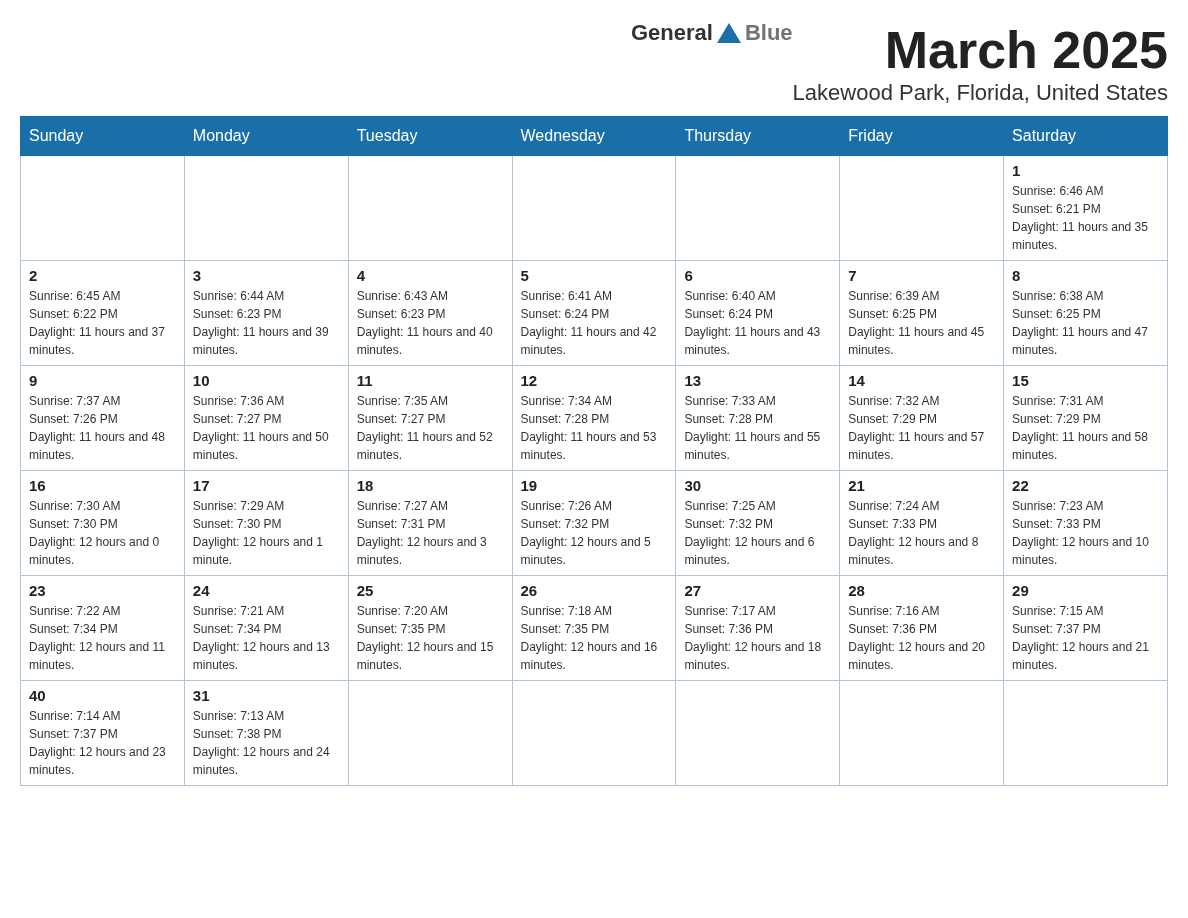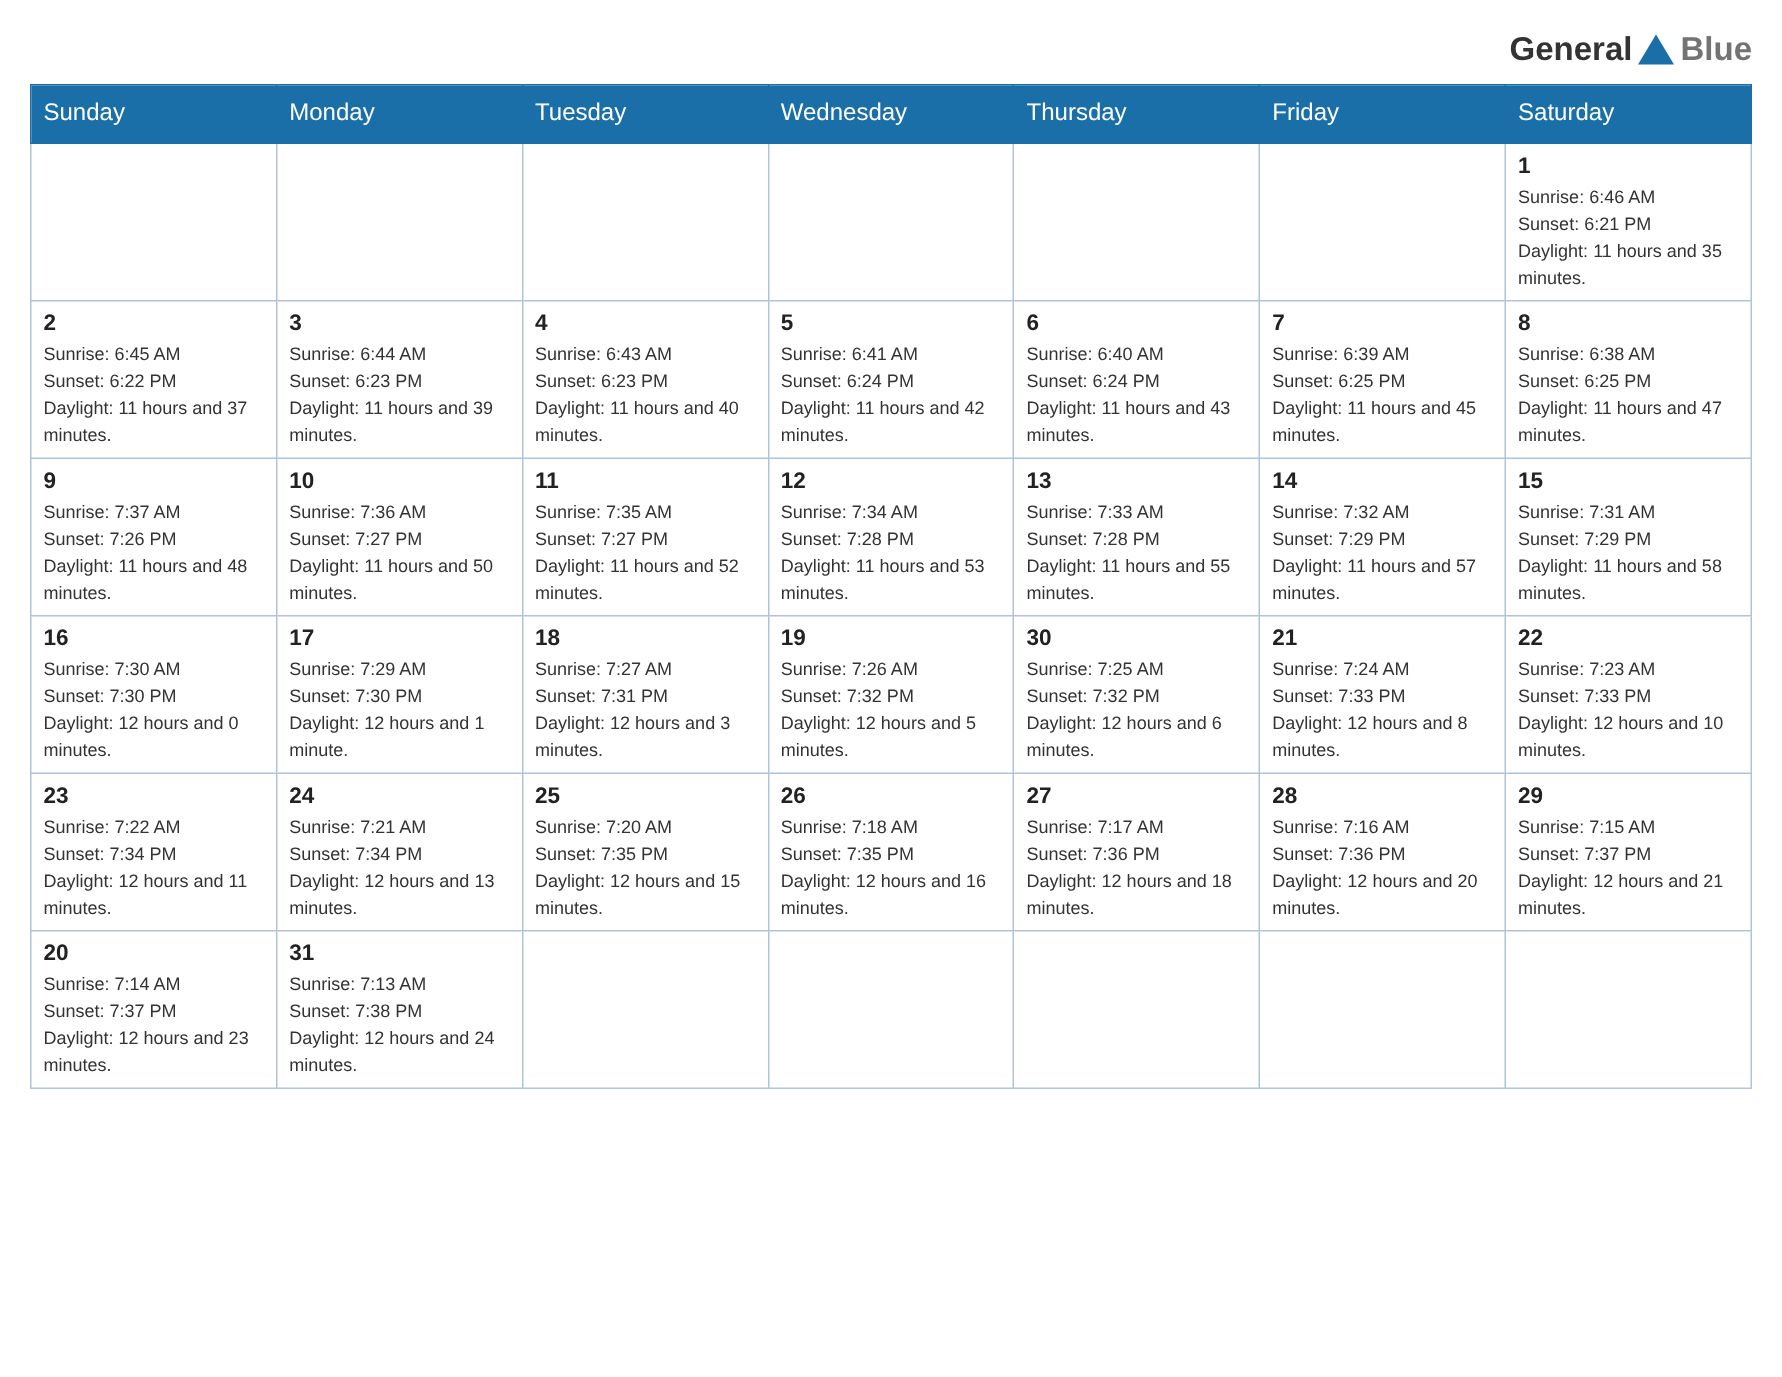"March 2025" div.title-area { html: none -> <div> <div>March 2025</div> <div>Lakewood Park, Florida, United States</div> </div> }
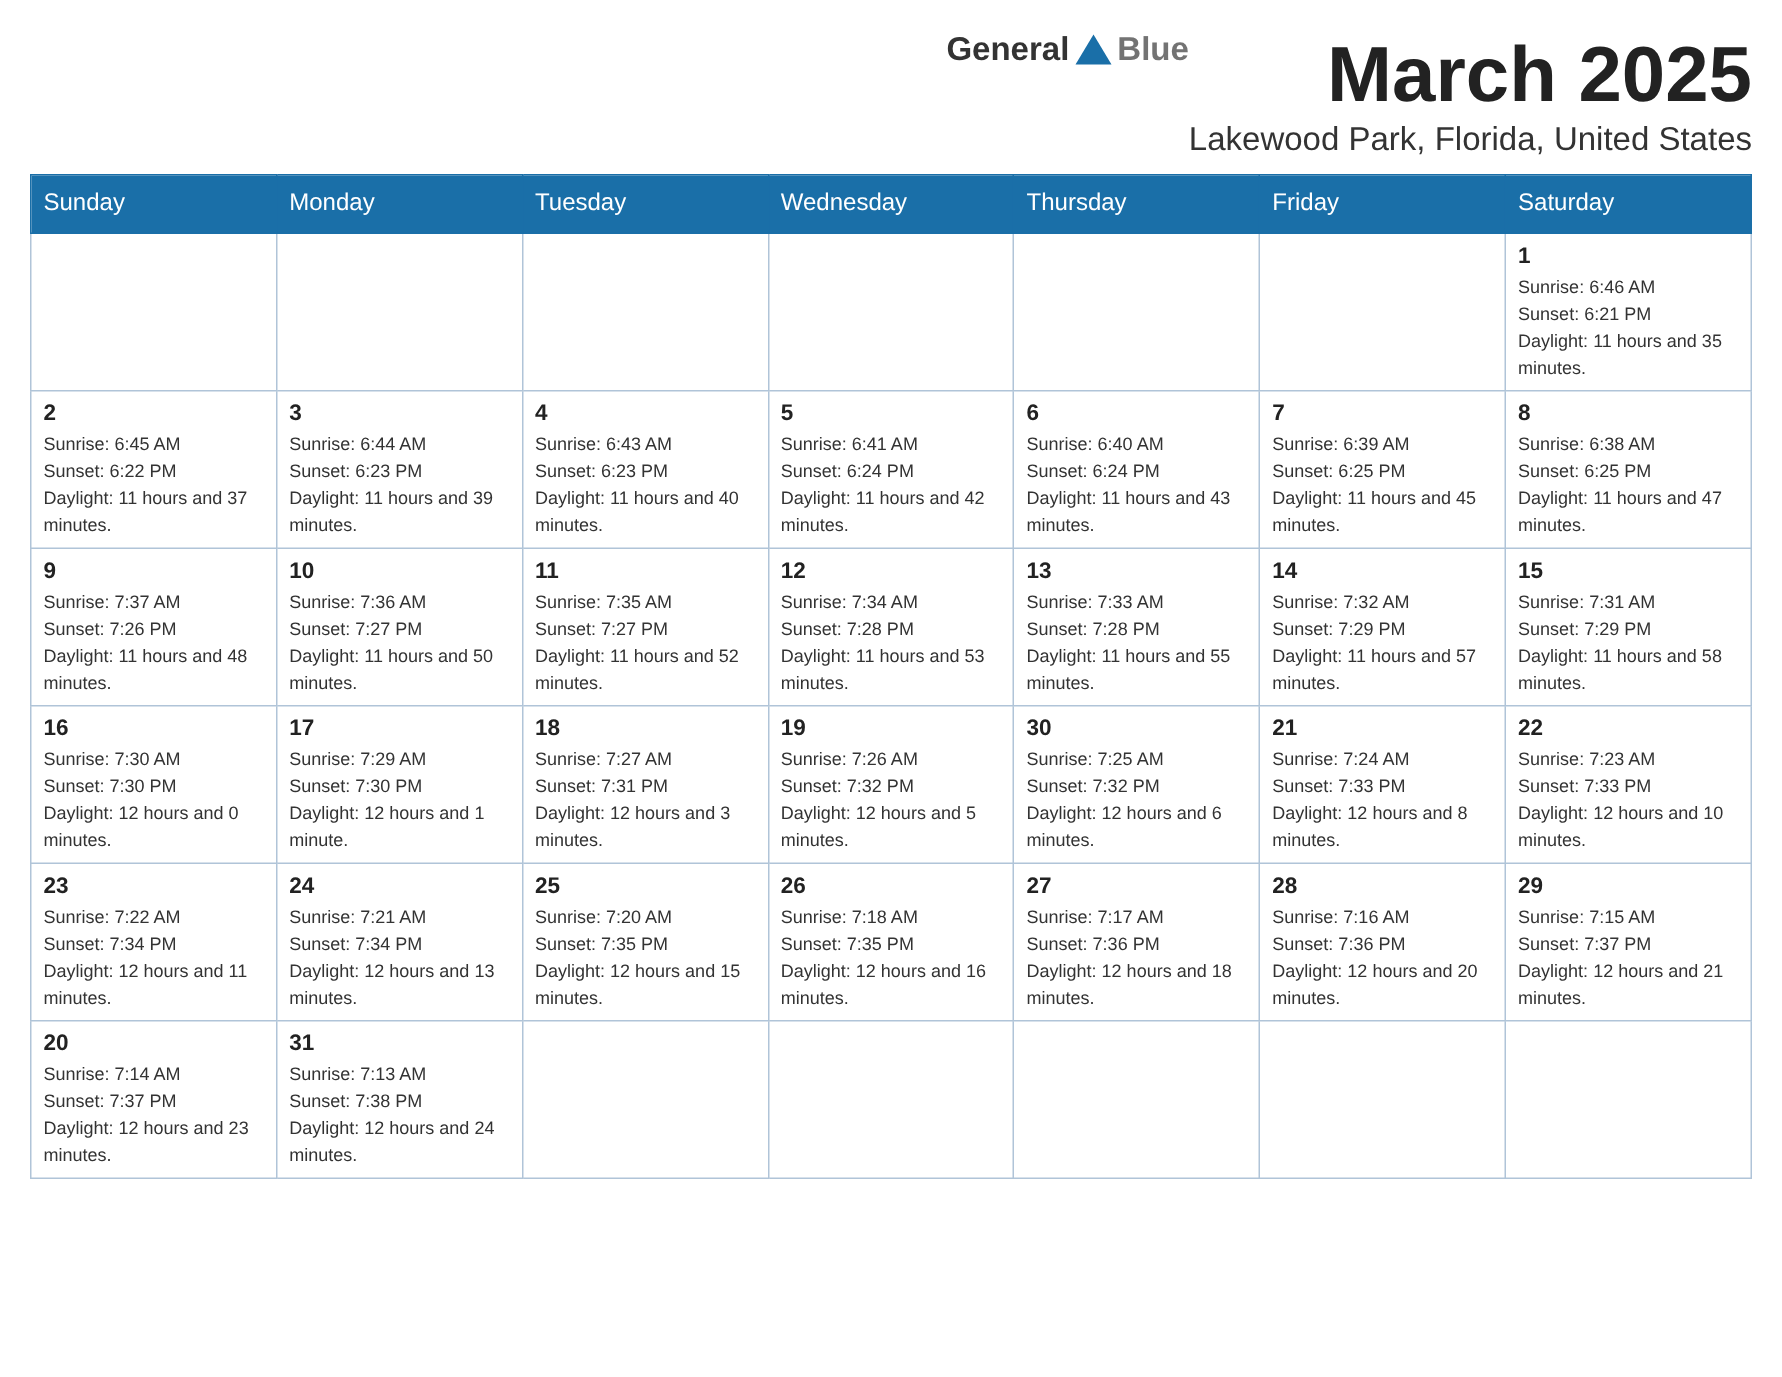"20" span.day-number { text: 20 -> 40 }
